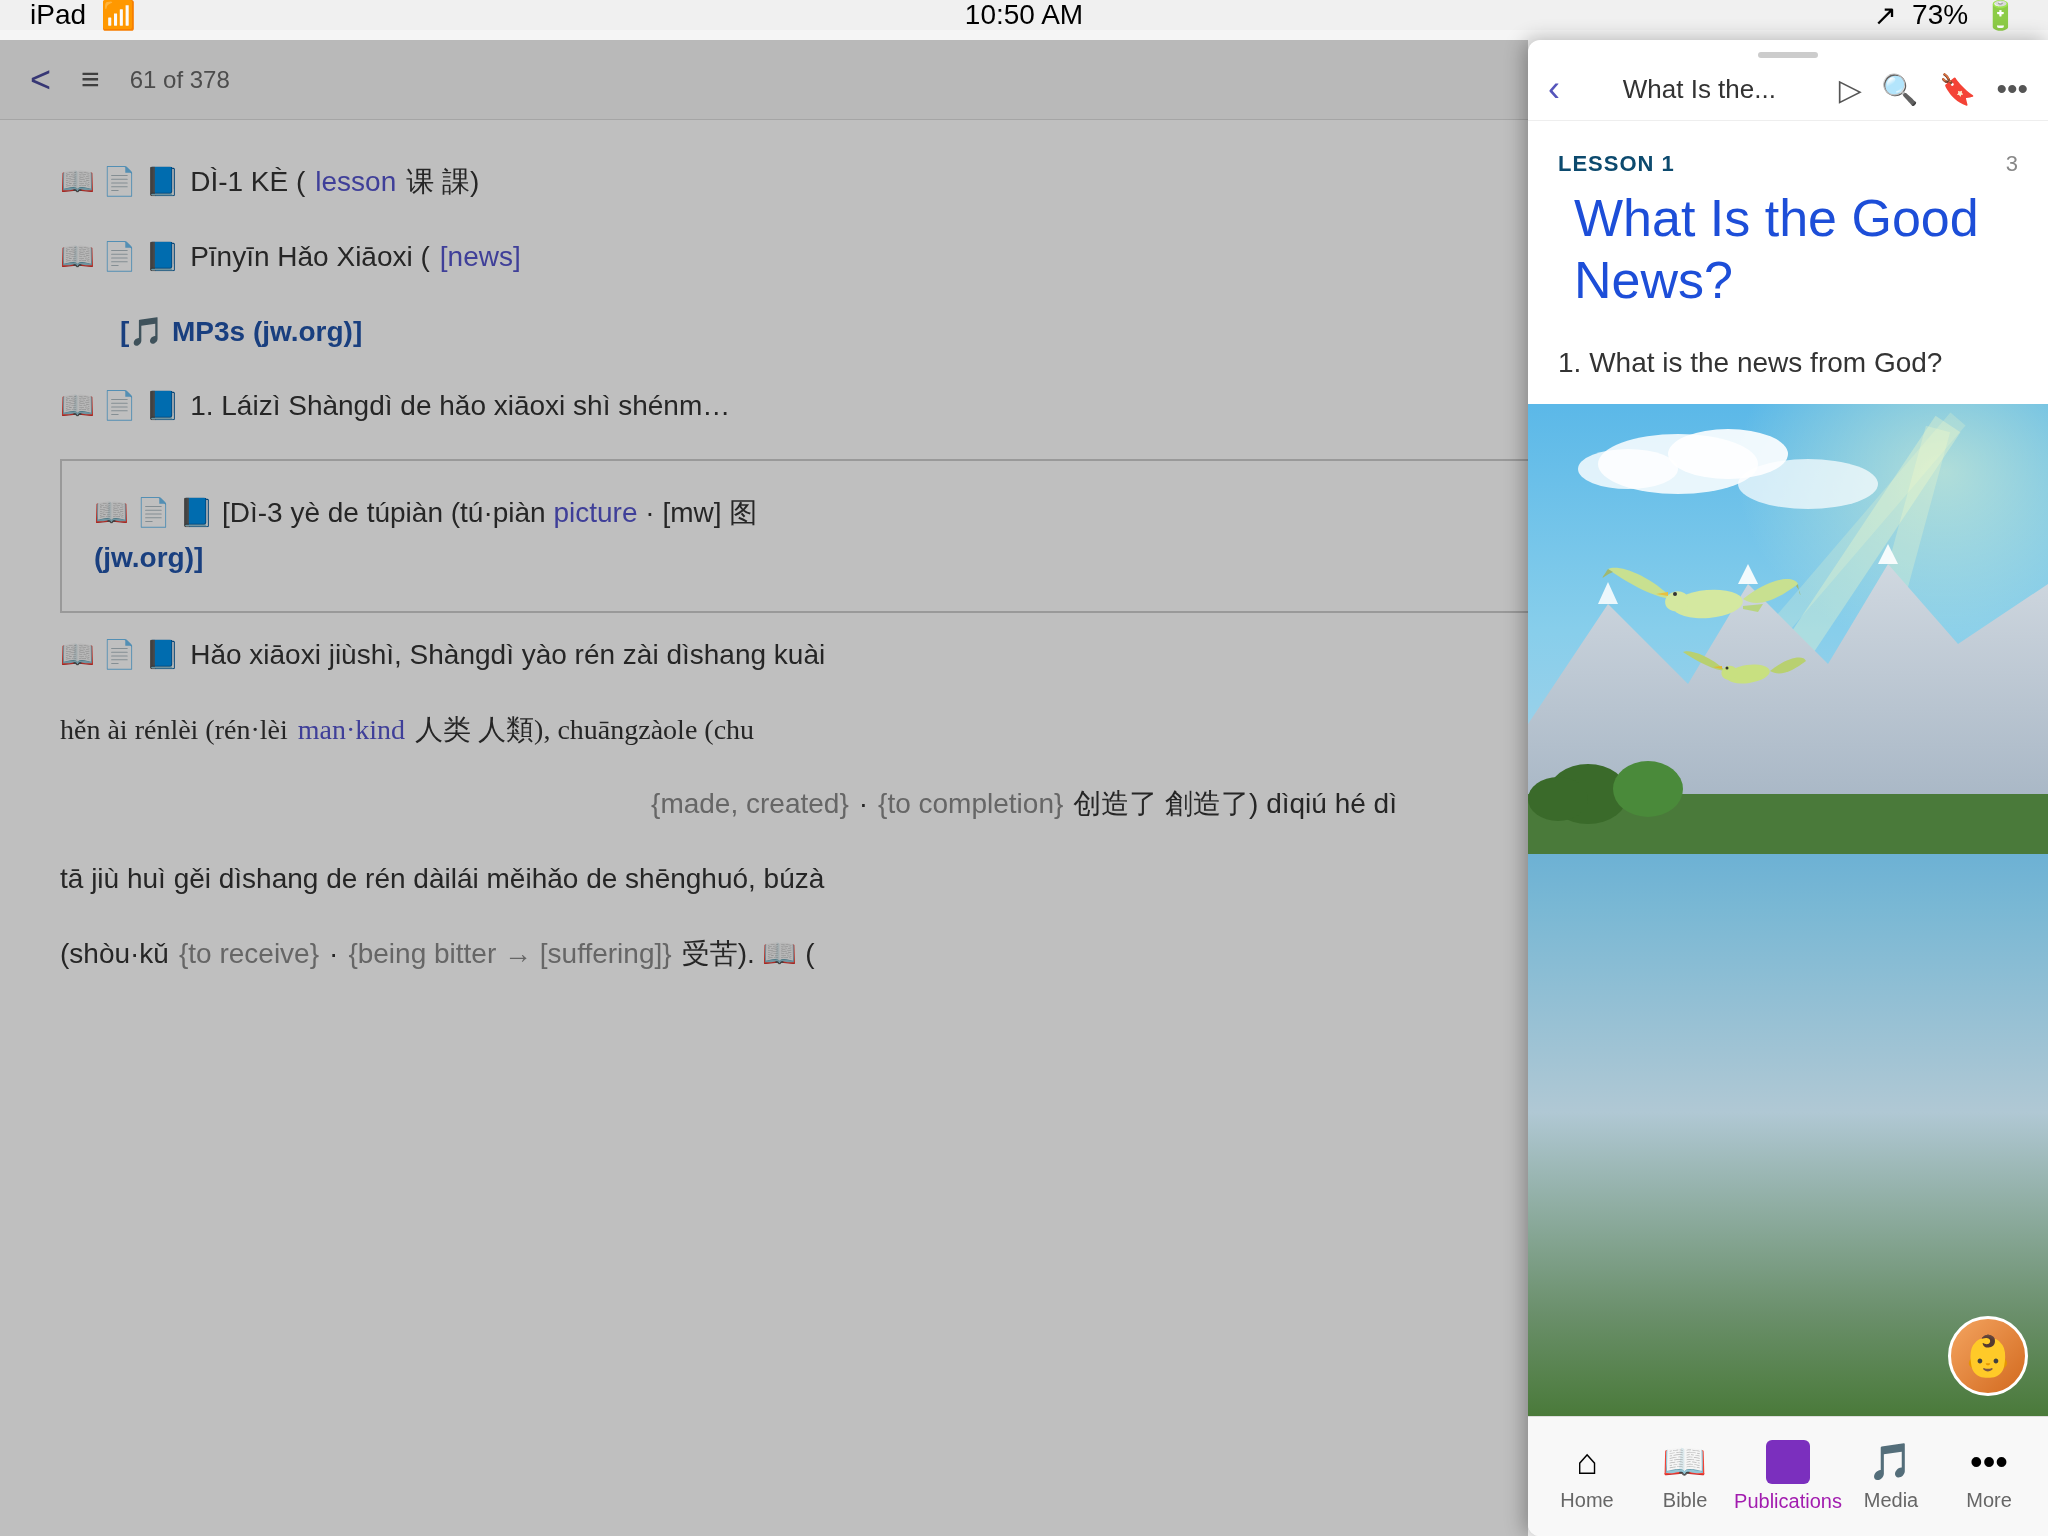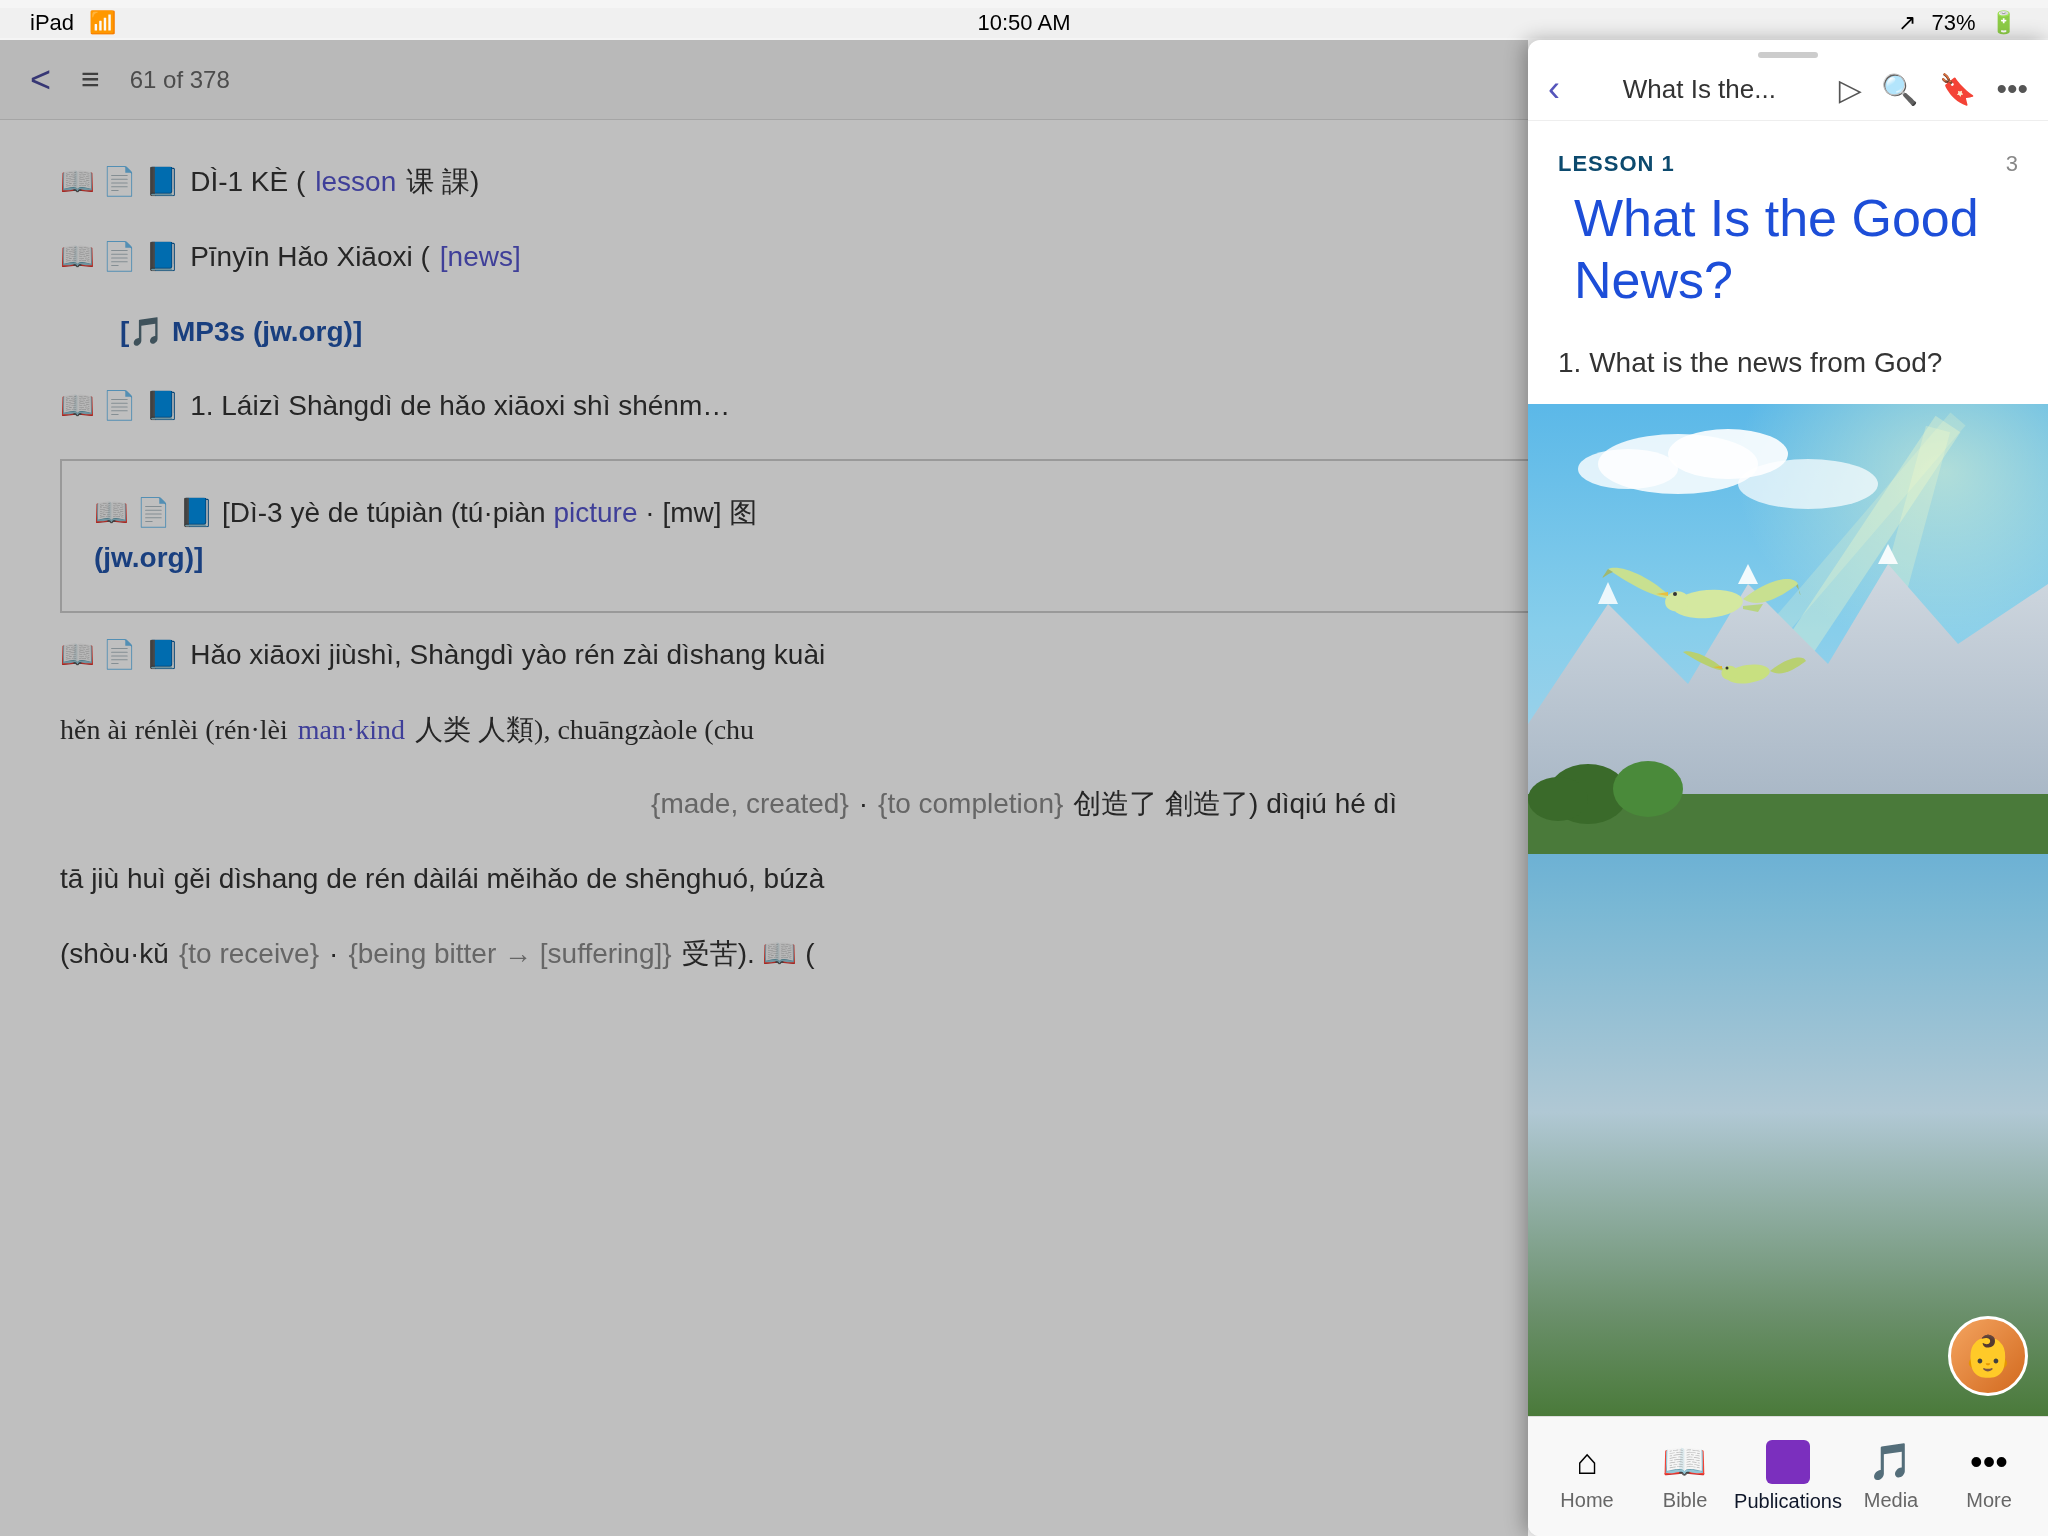"iPad" .status-bar { font-size: 22px -> 28px; top: 8px -> 0 }
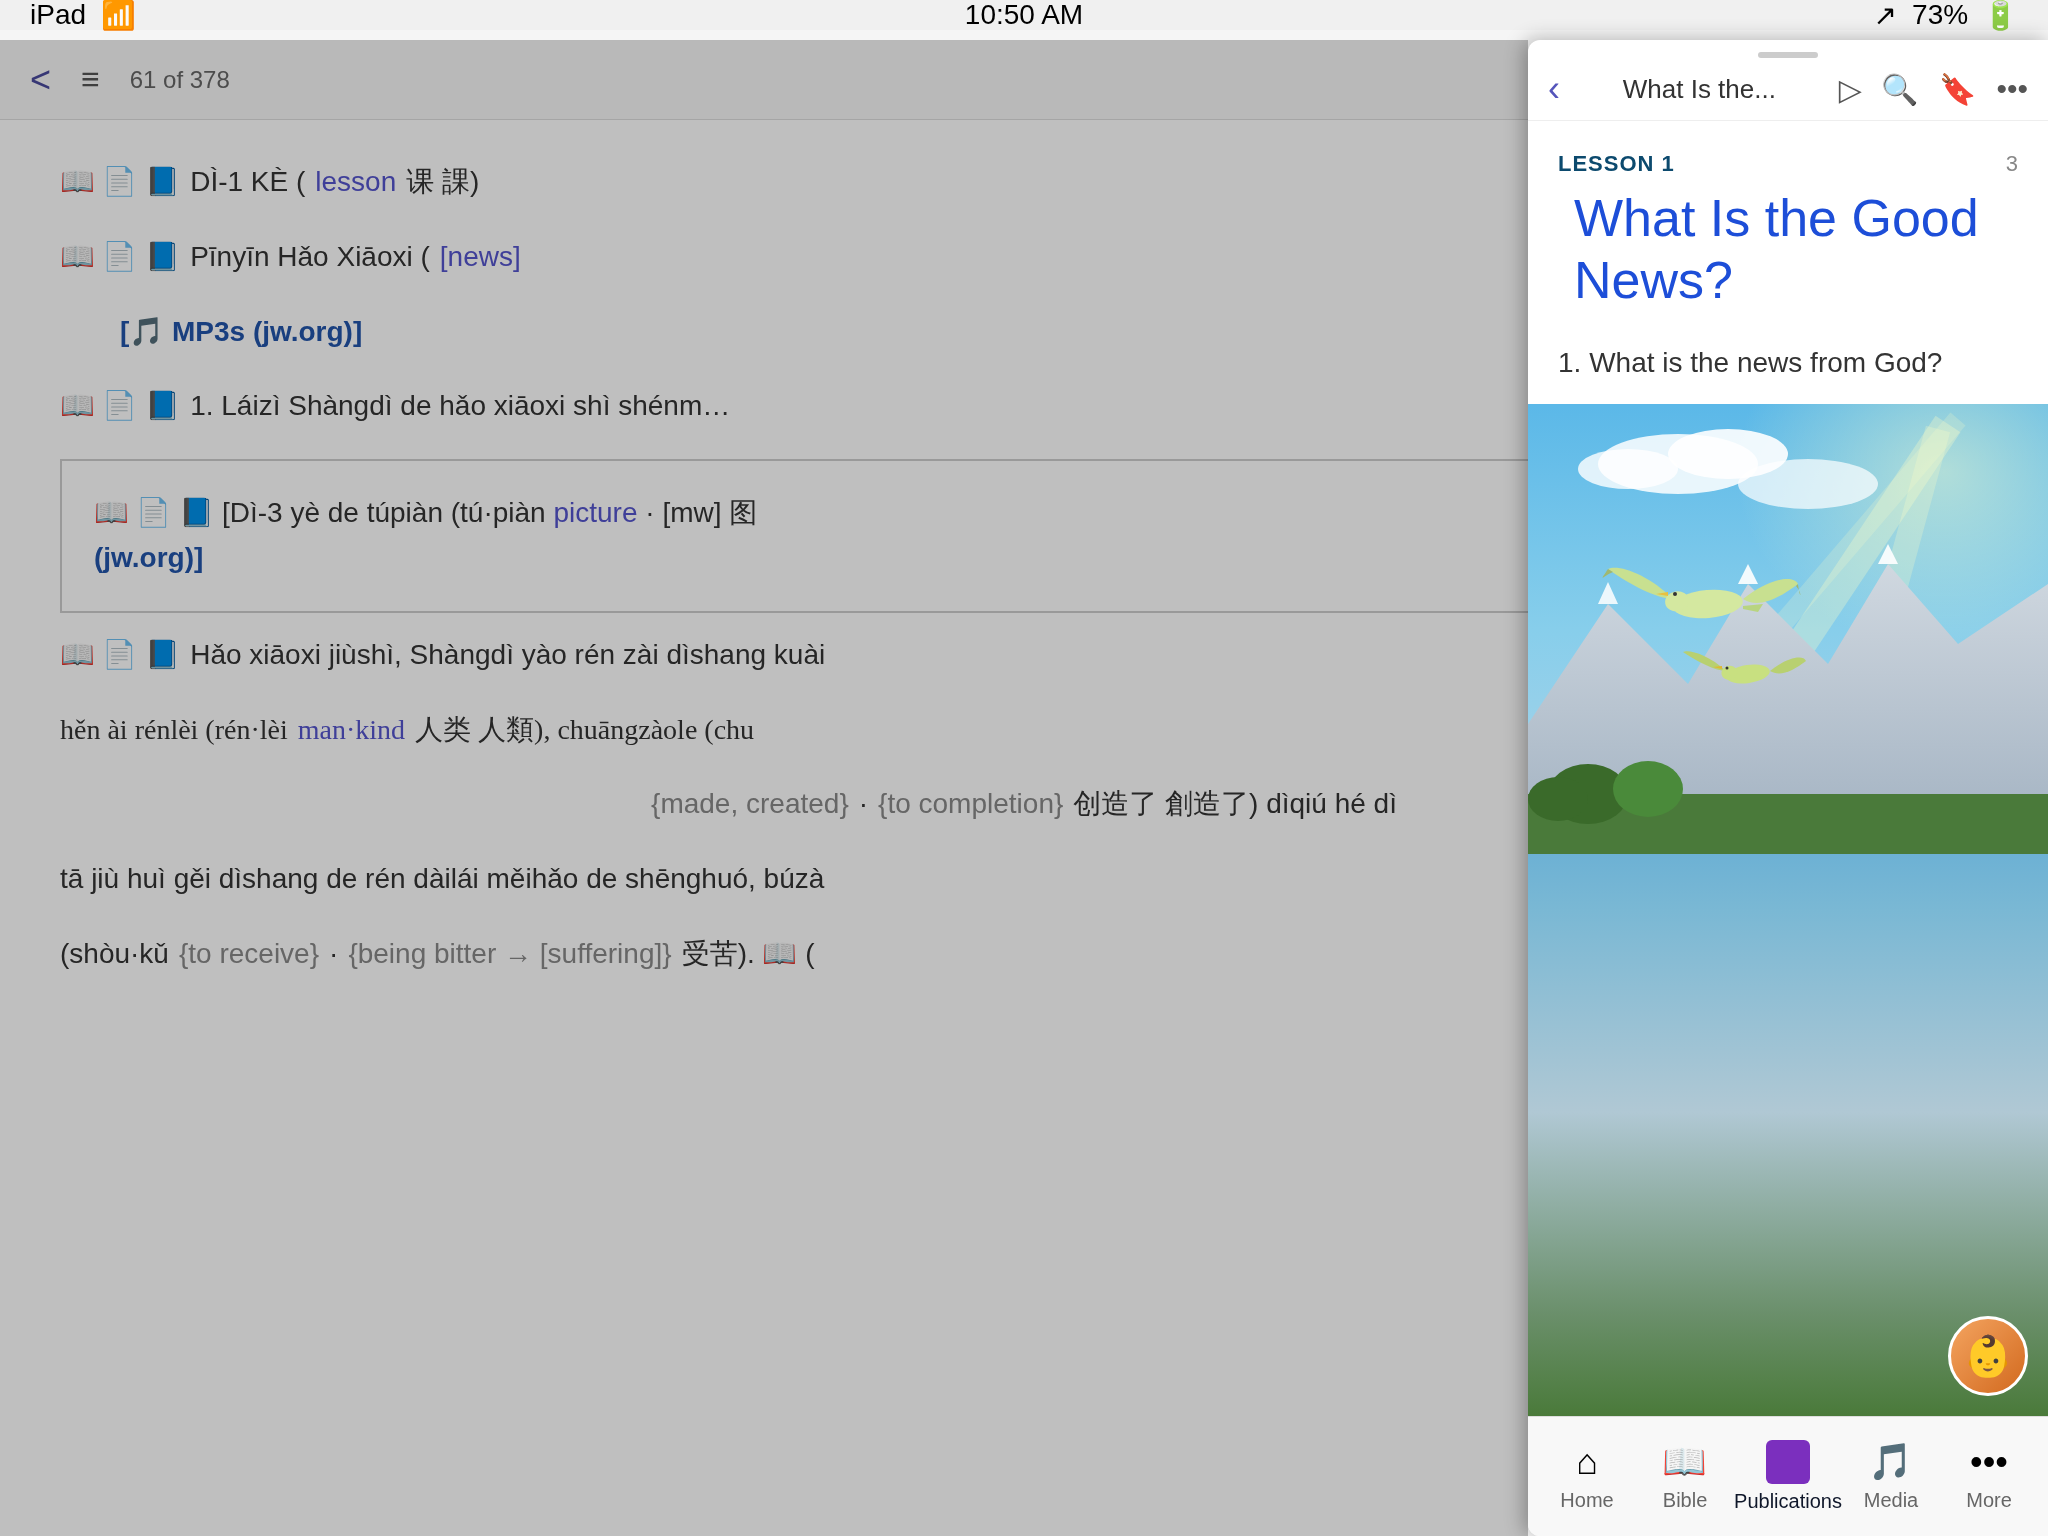"Publications" .tab-item.active .tab-label { color: #0f172a -> #a21caf }
